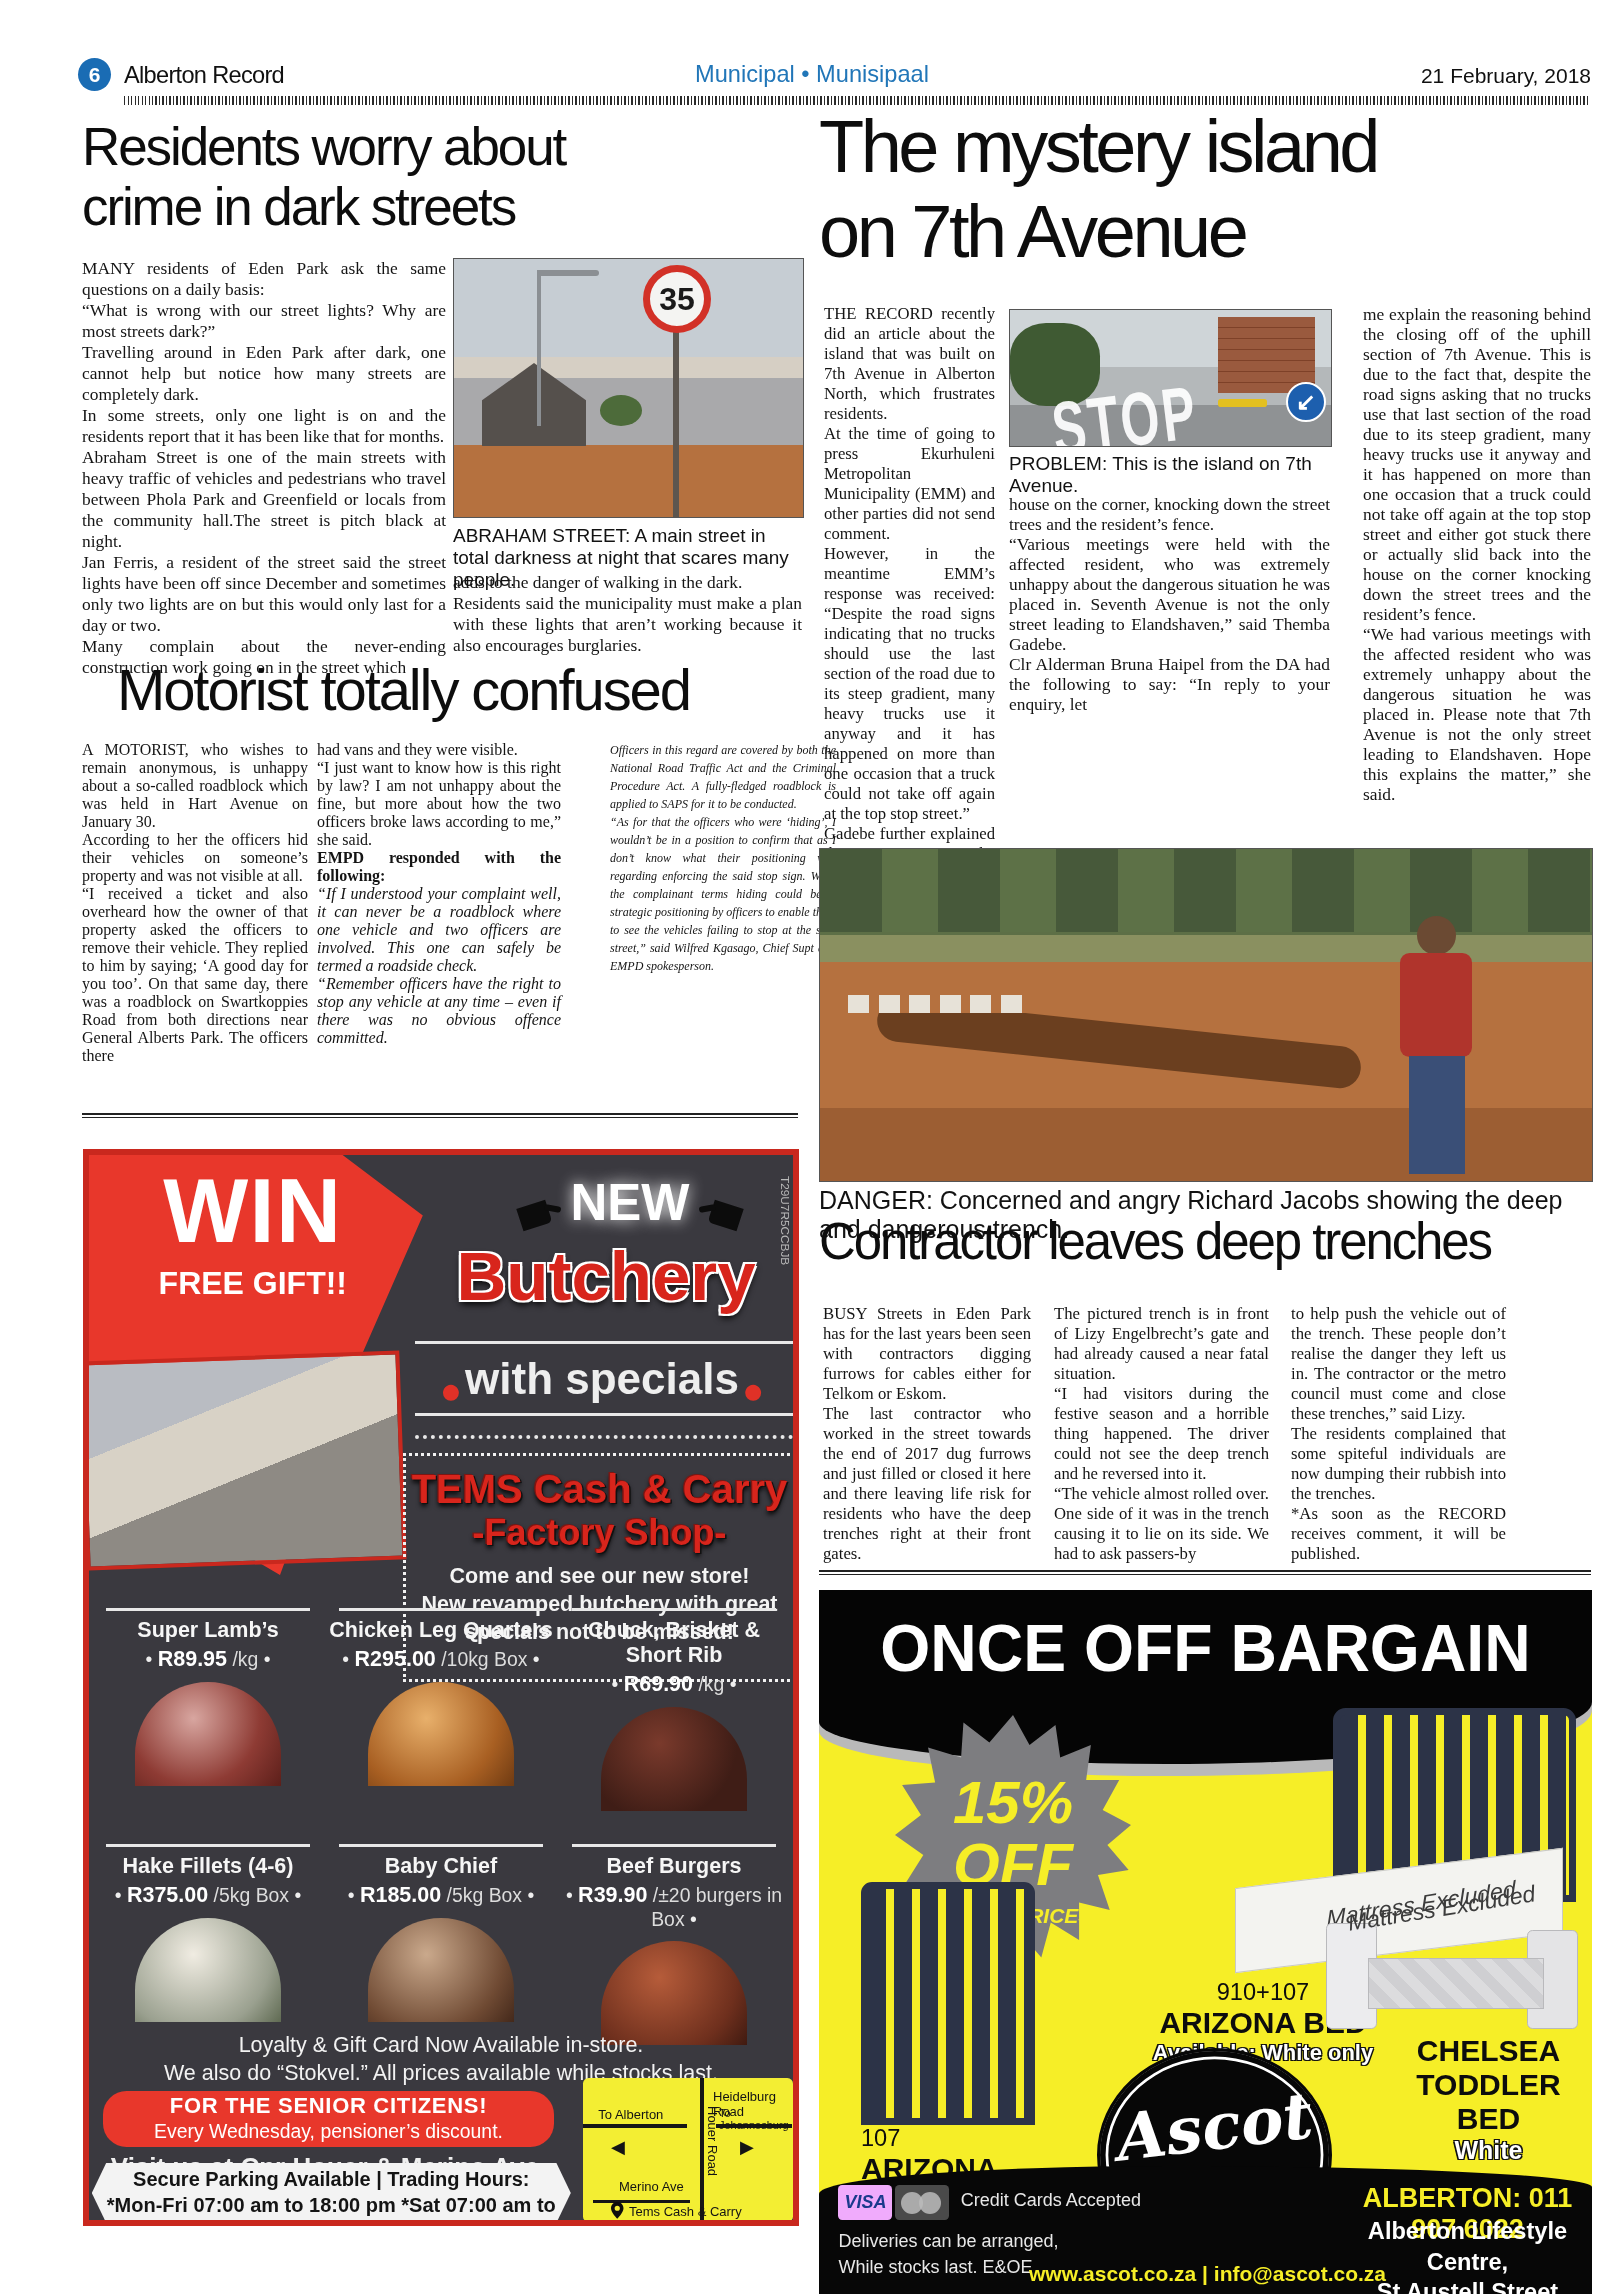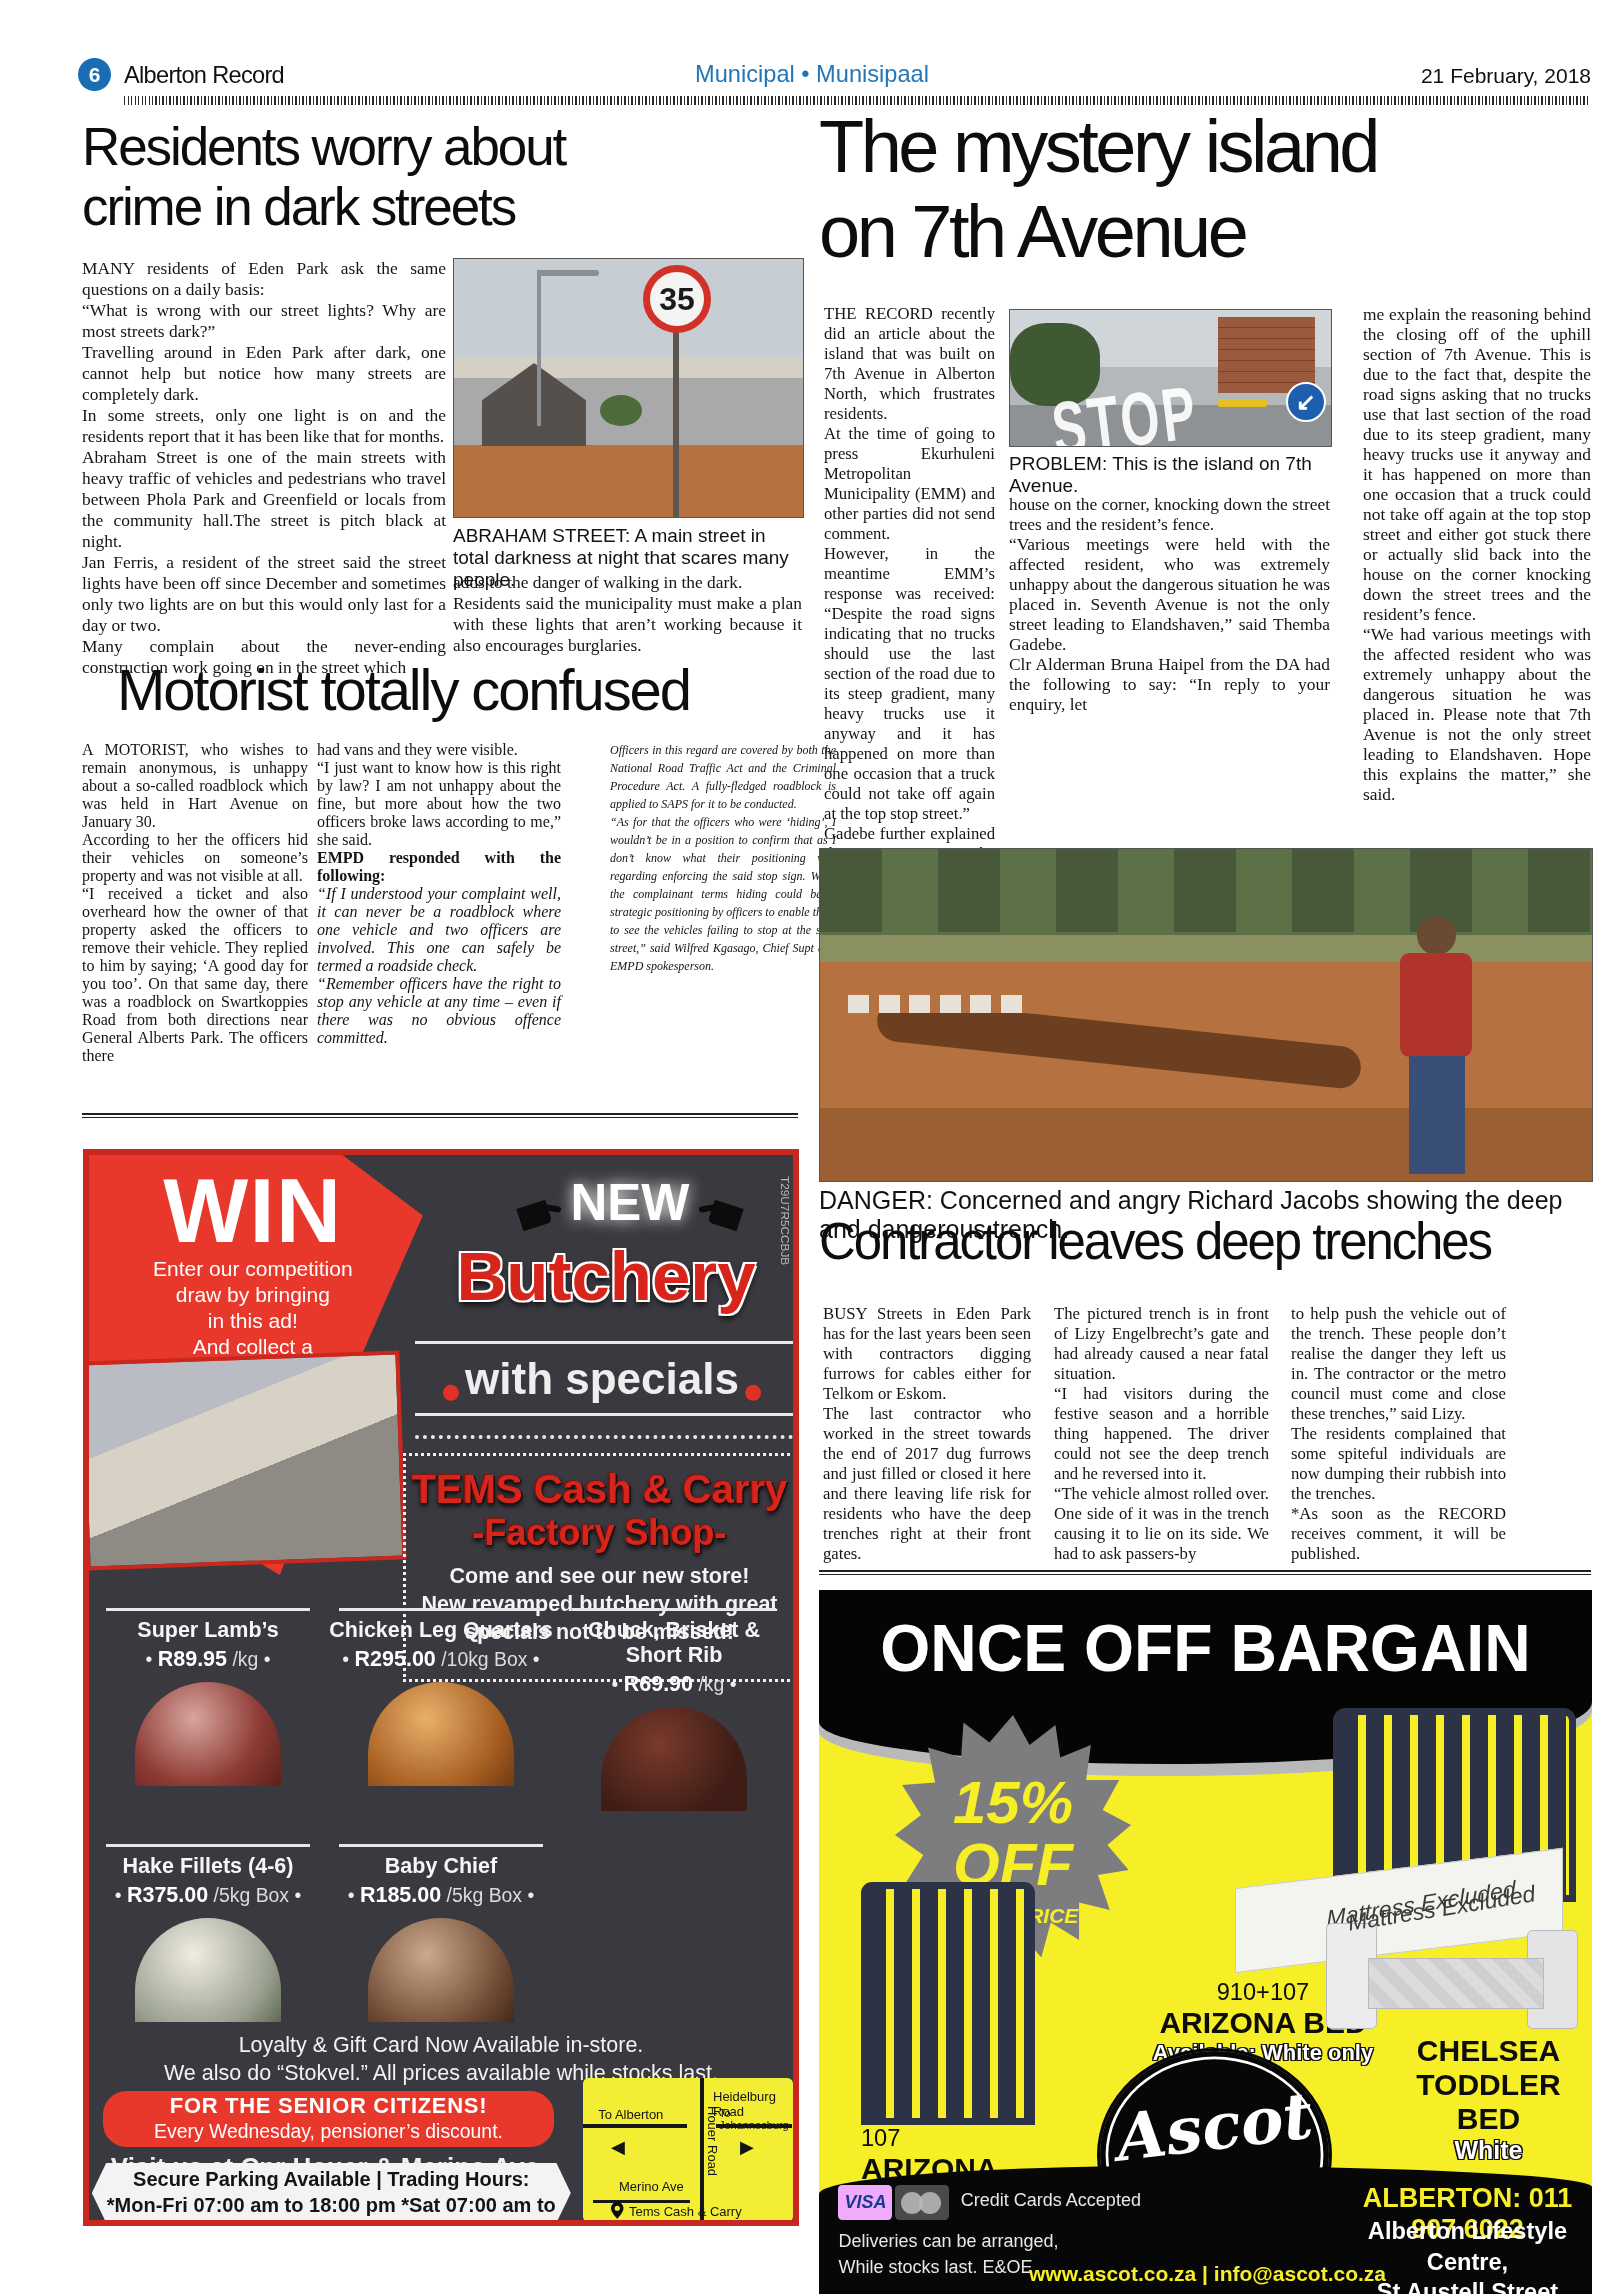"Enter our competition" div.win-lines { html: <div>Enter our competition draw by bringing in this ad! And collect a</div> -> none }
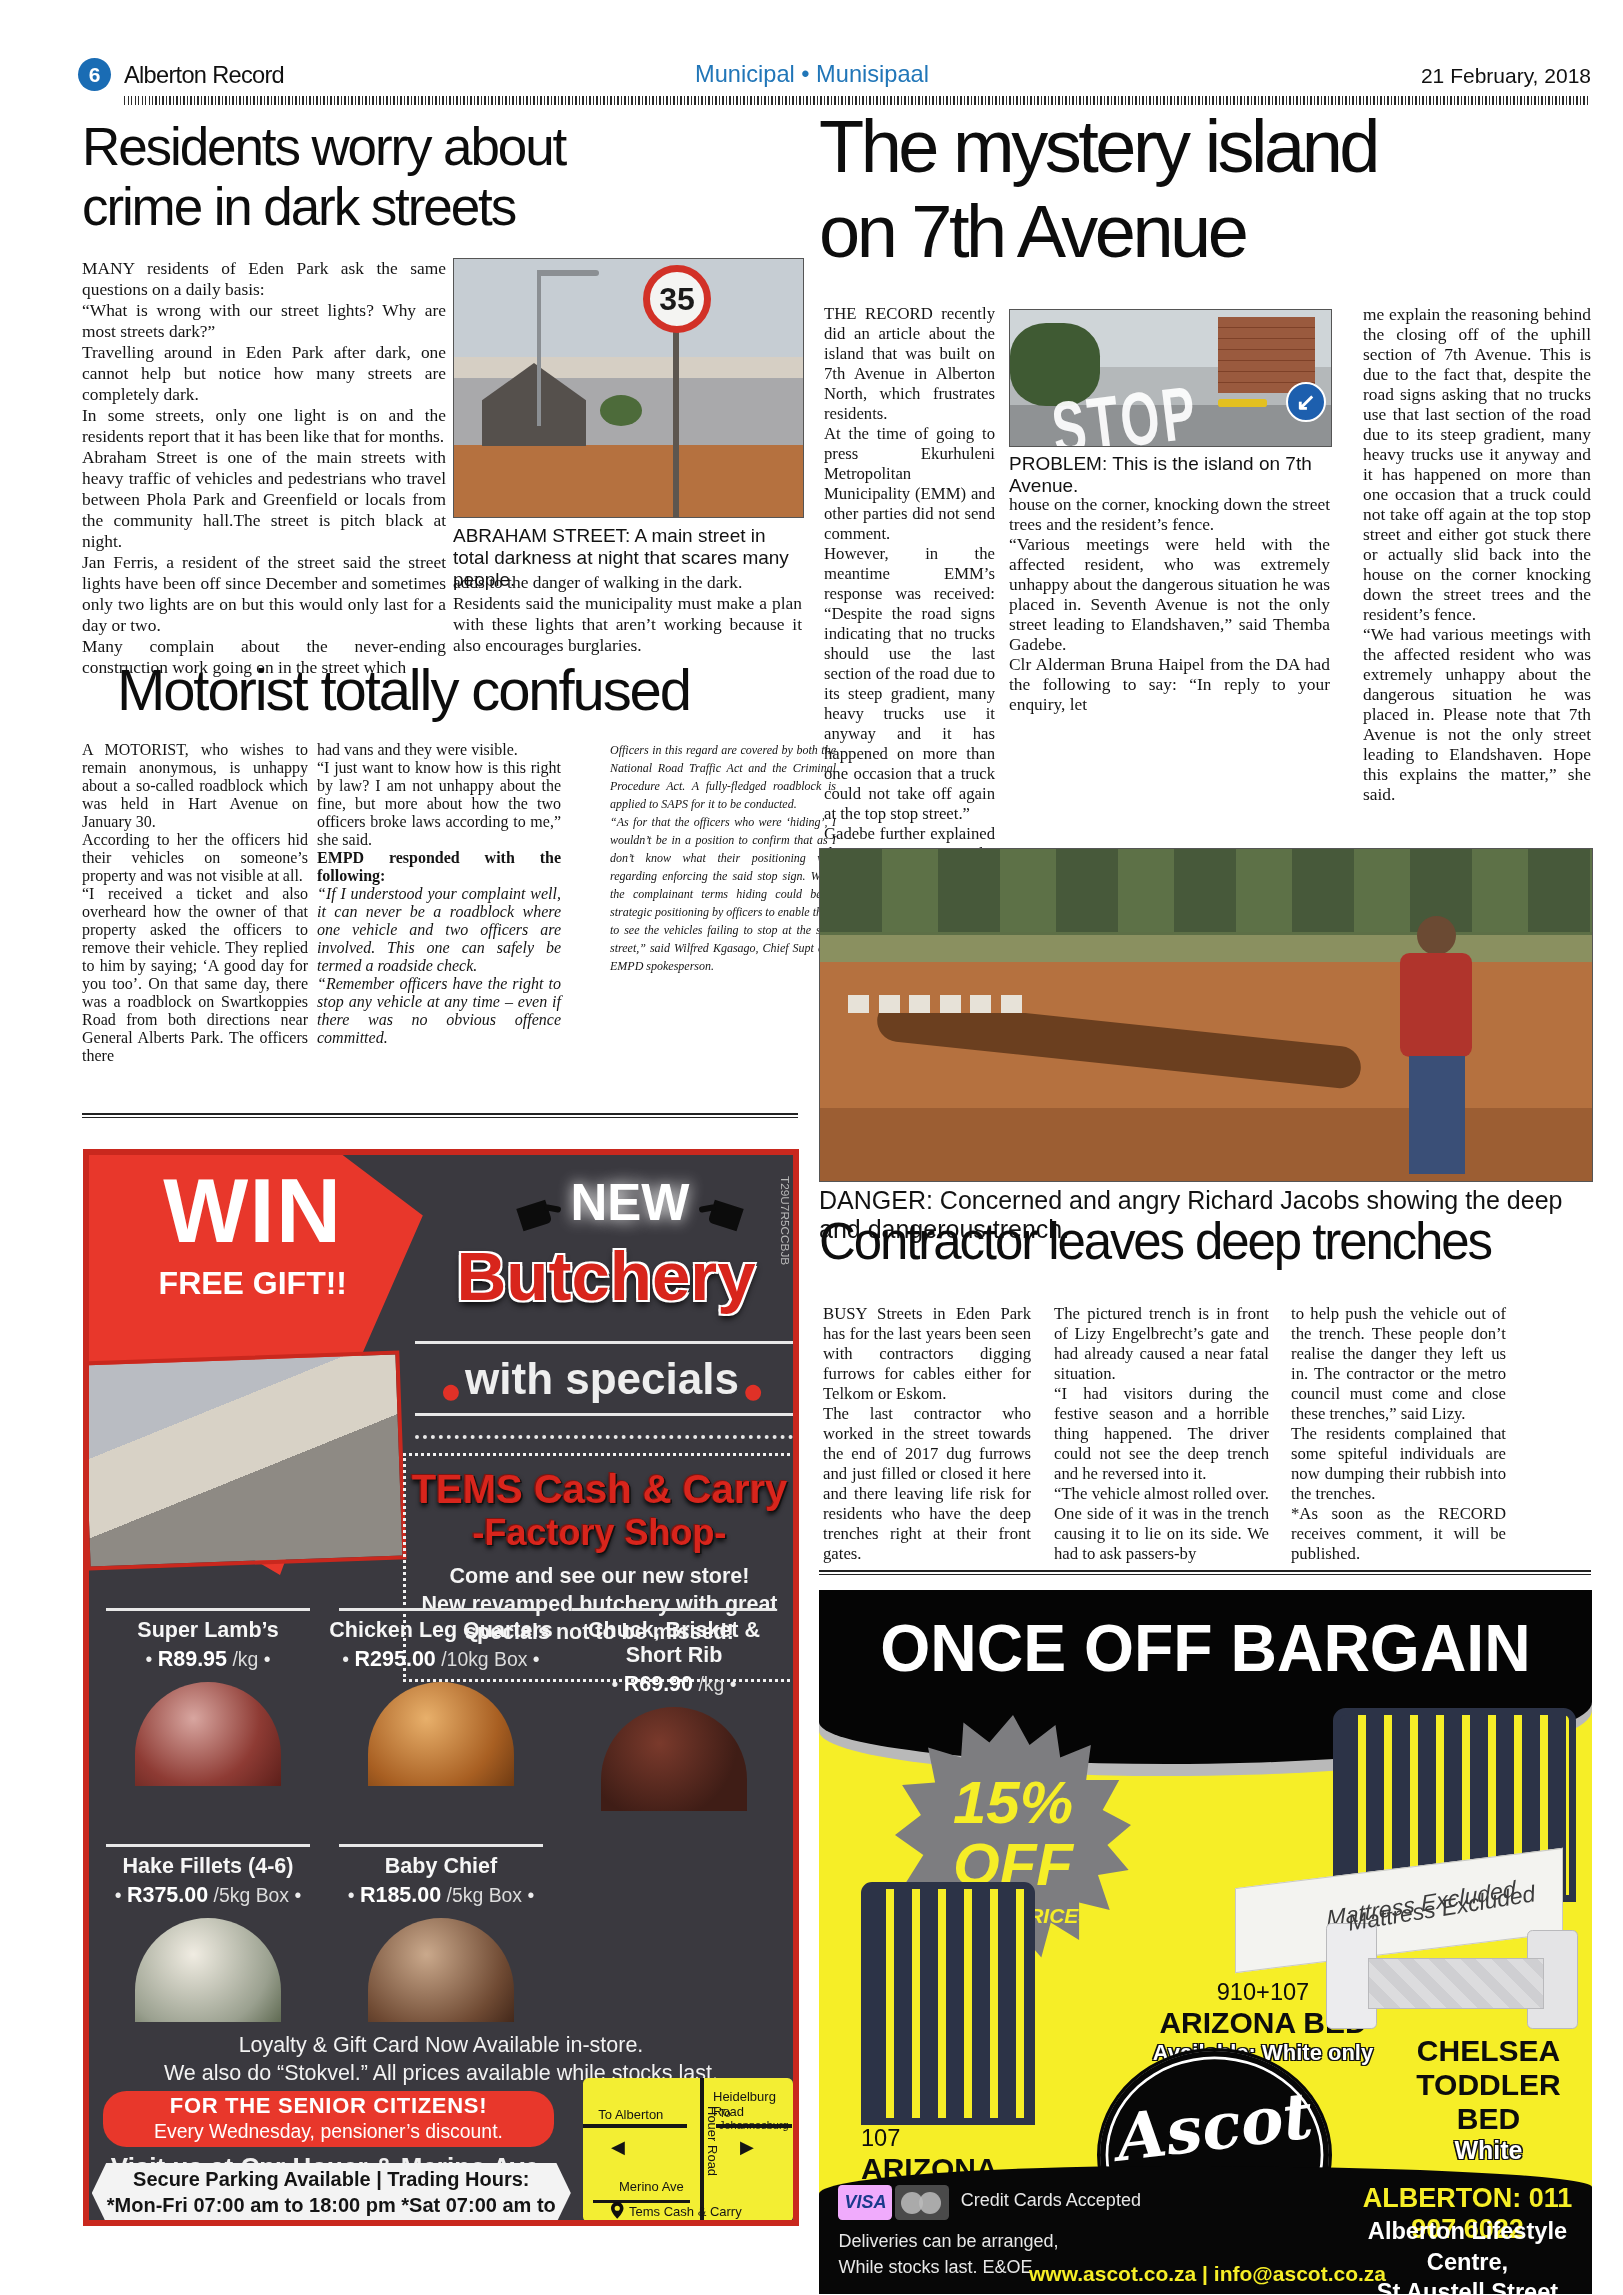"Beef Burgers" div.abs { html: none -> <div> <div></div> <div>Beef Burgers</div> <div><b>R39.90</b> <span>/±20 burgers in Box</span></div> <div></div> </div> }
